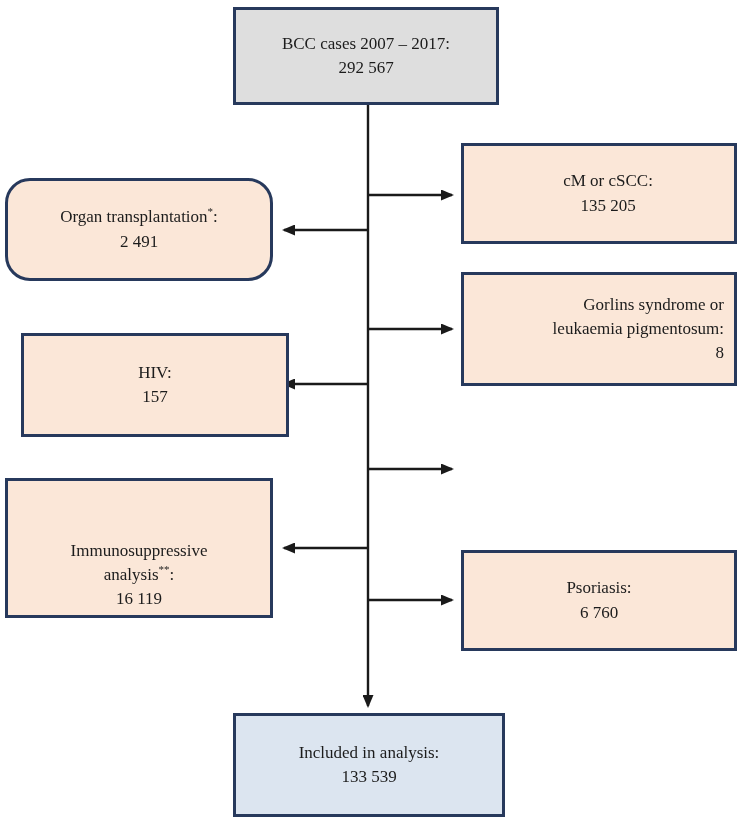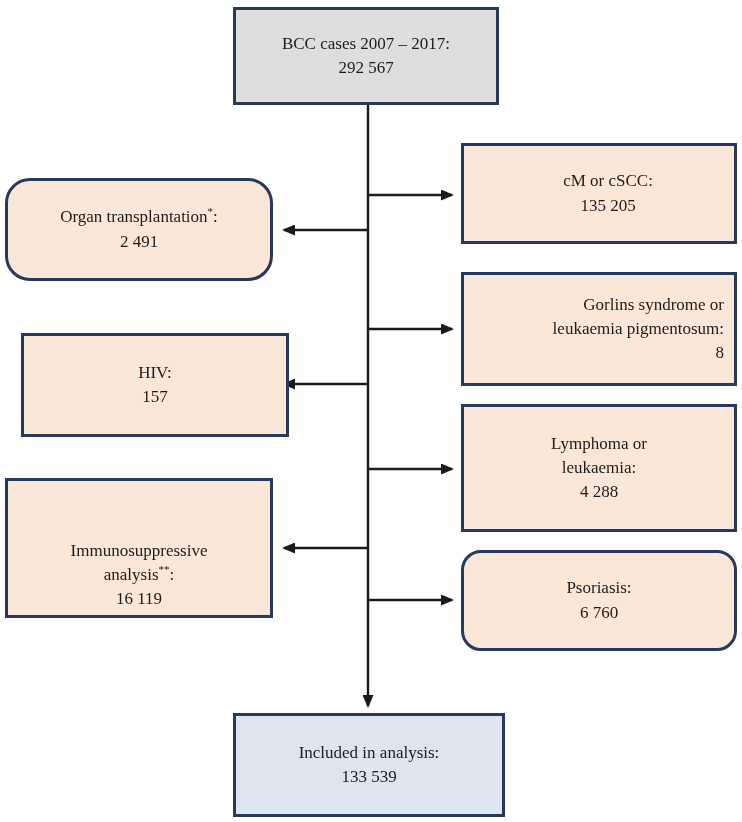"Lymphoma or" div.box { html: <div> <div>Lymphoma or</div> <div>leukaemia:</div> <div>4 288</div> </div> -> none }
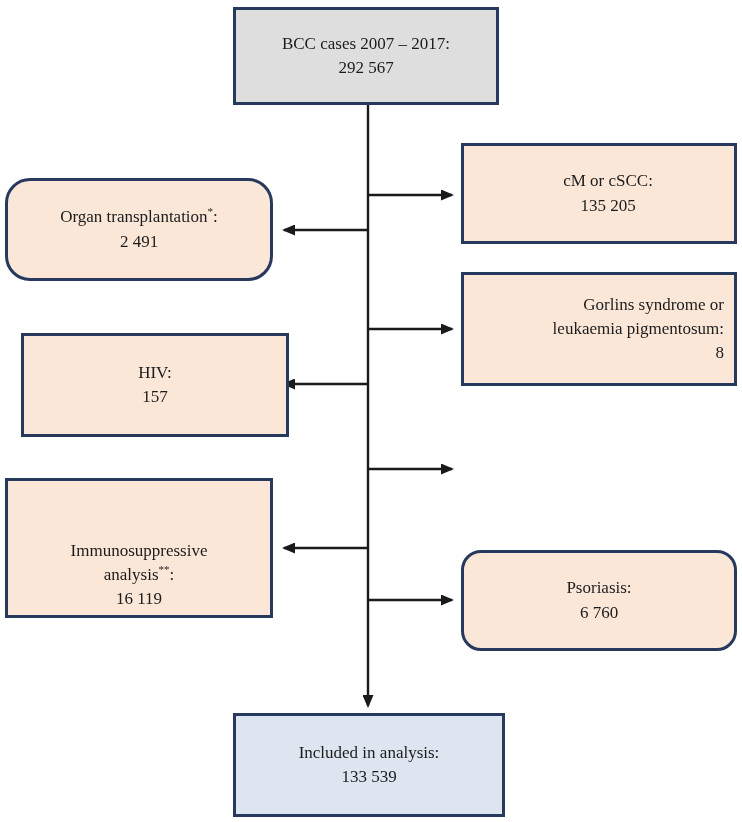"Psoriasis:" #box-psoriasis { border-radius: 20px -> none }
